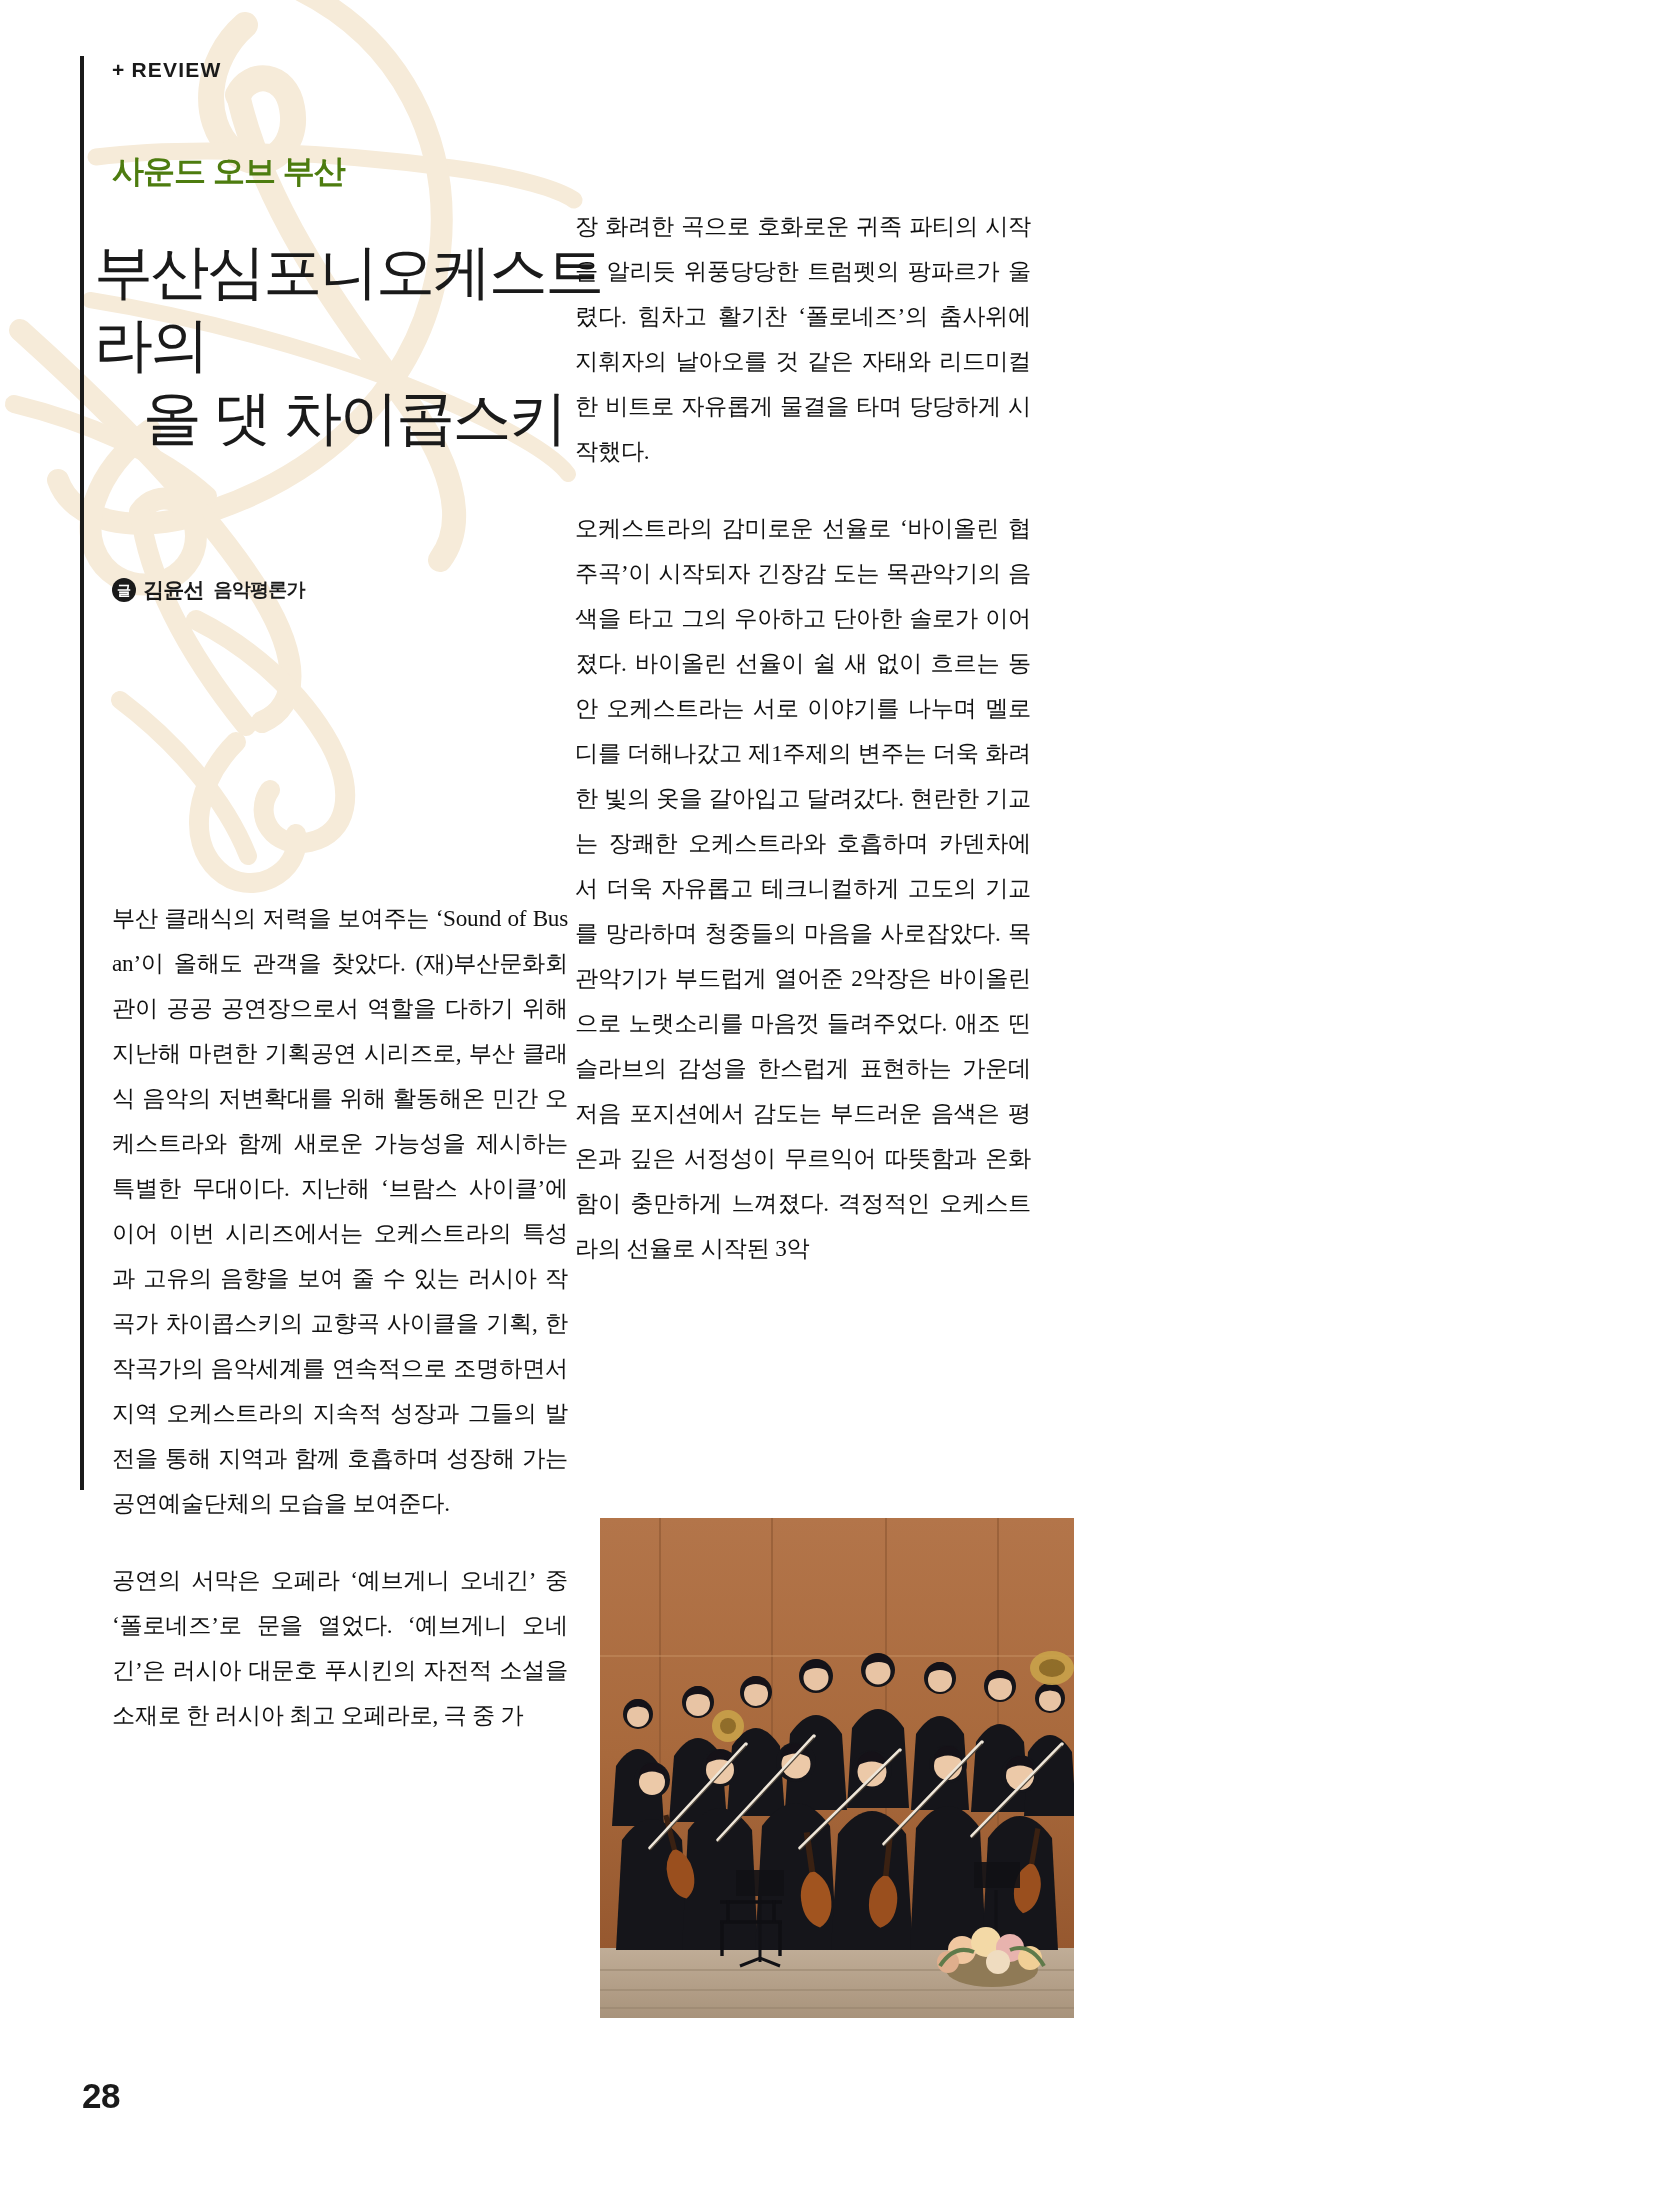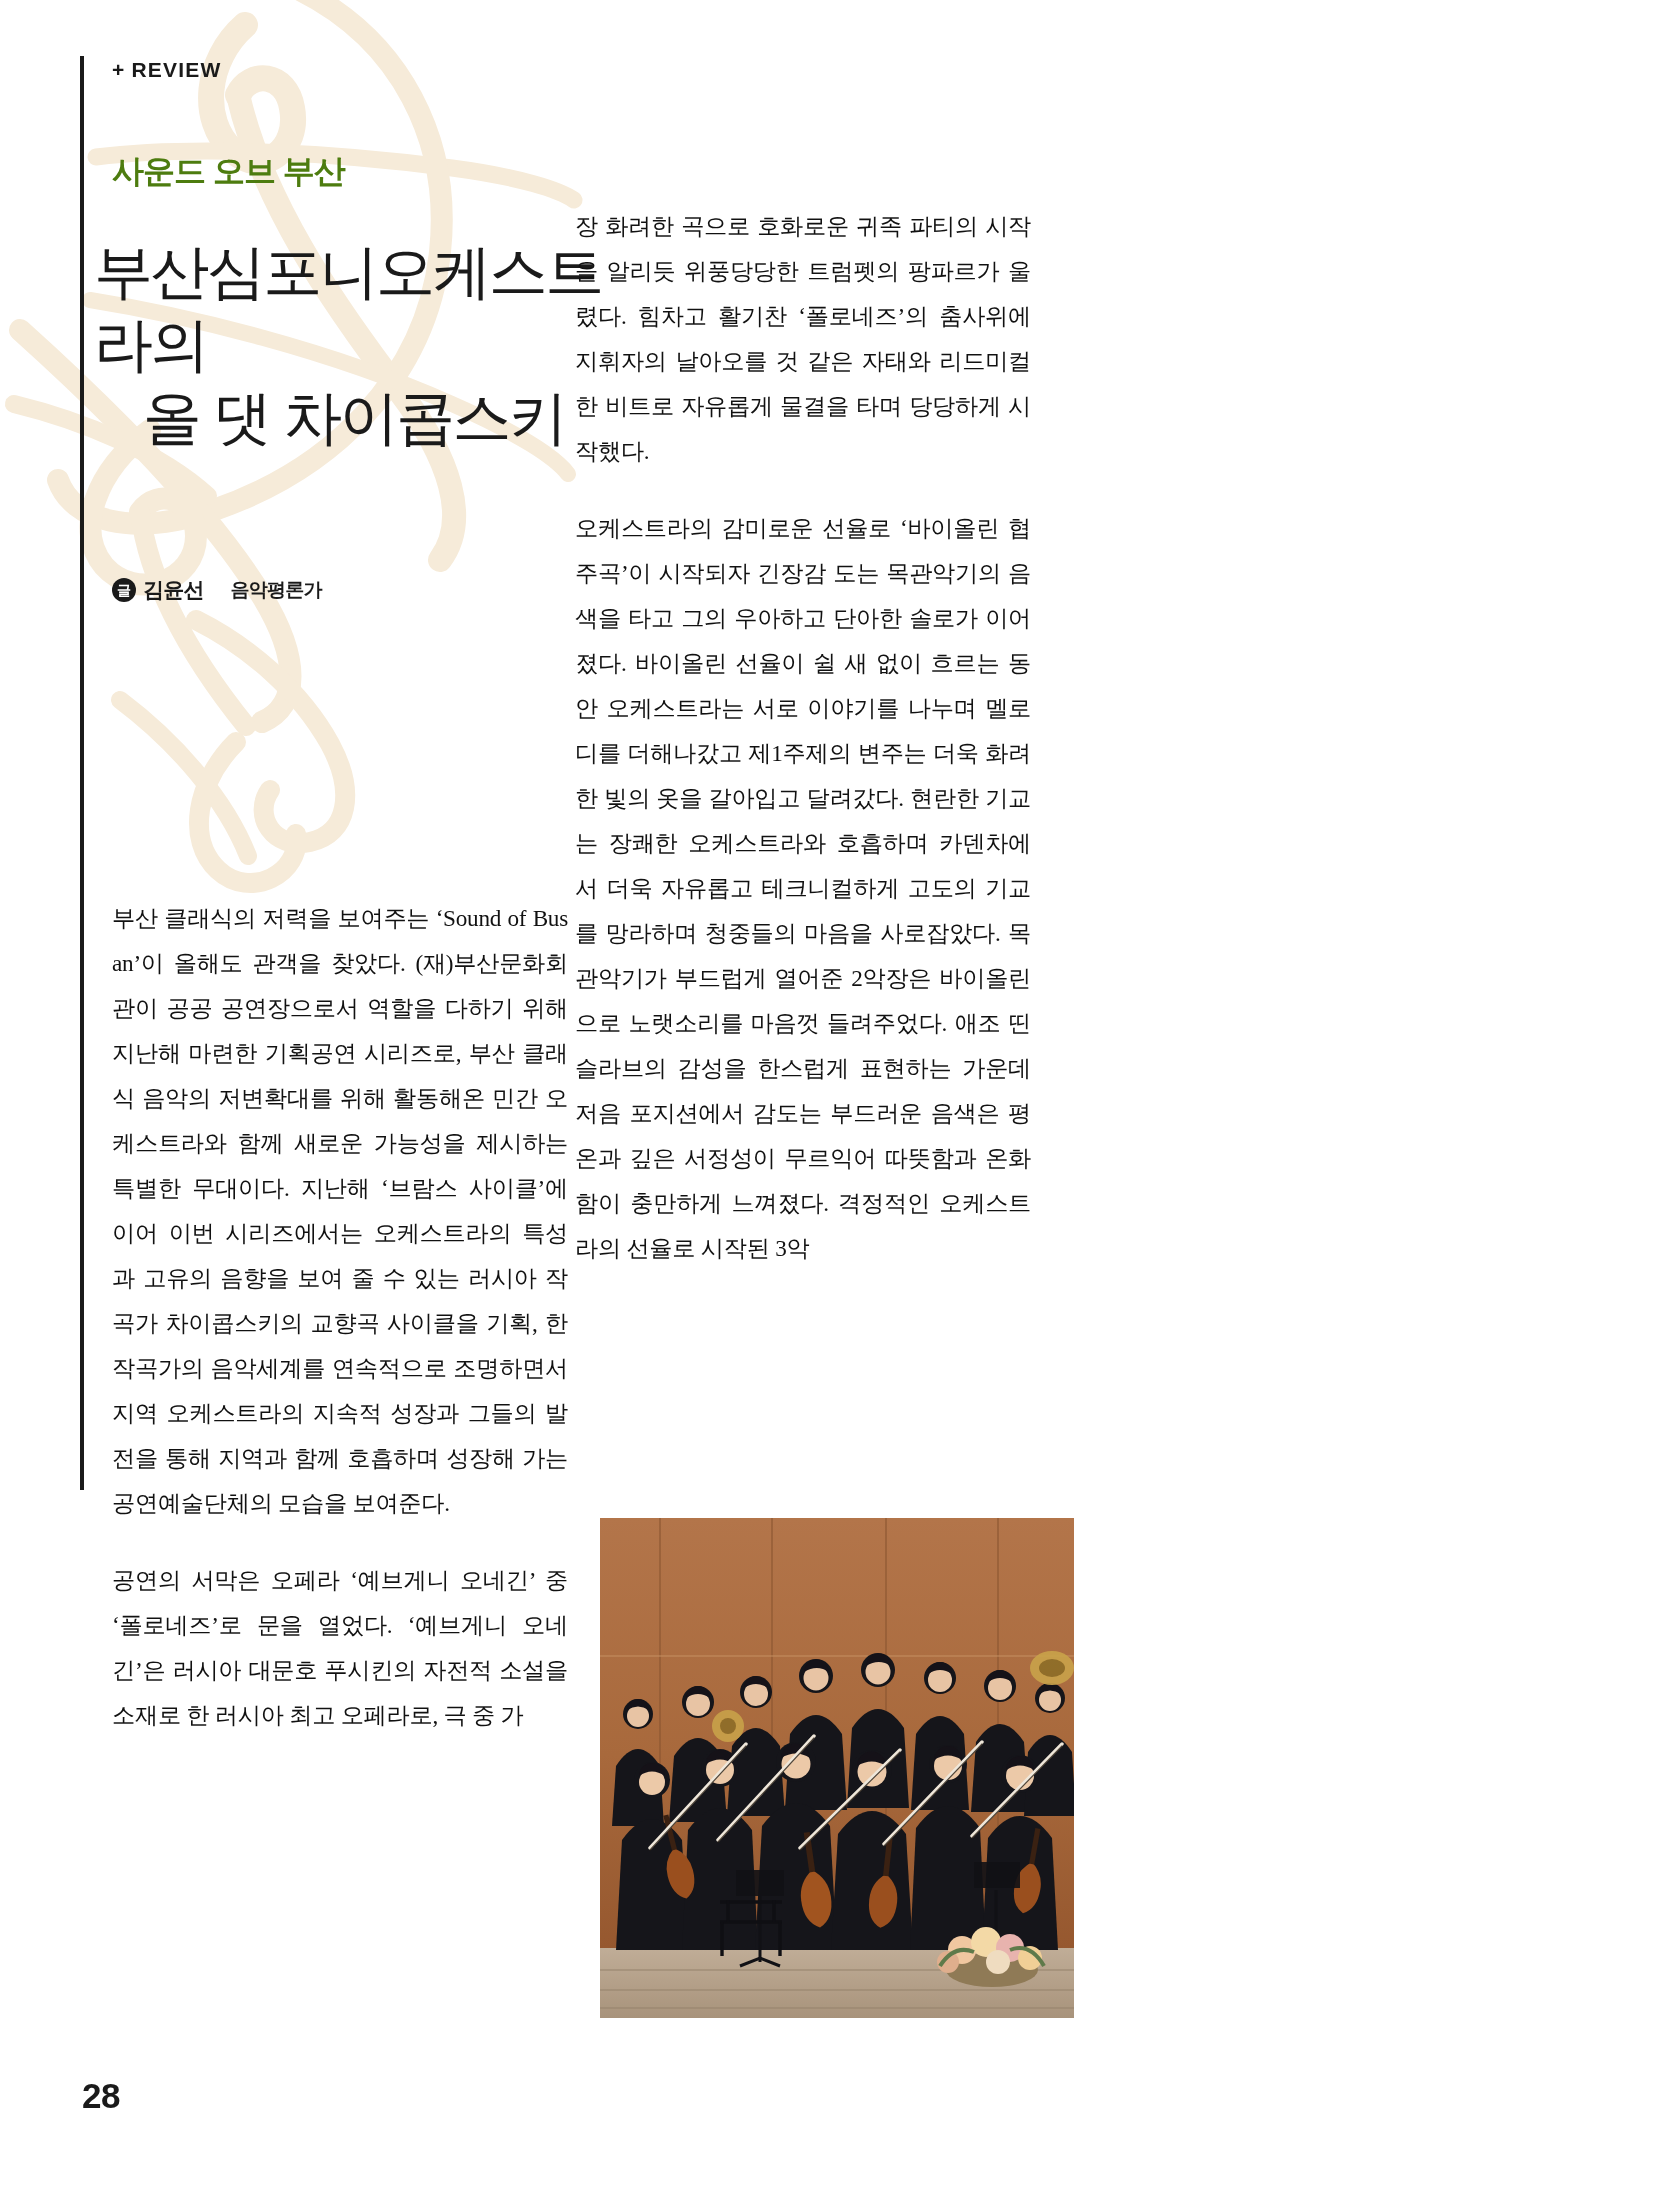"음악평론가" #byline .role { margin-left: 20px -> 3px }
